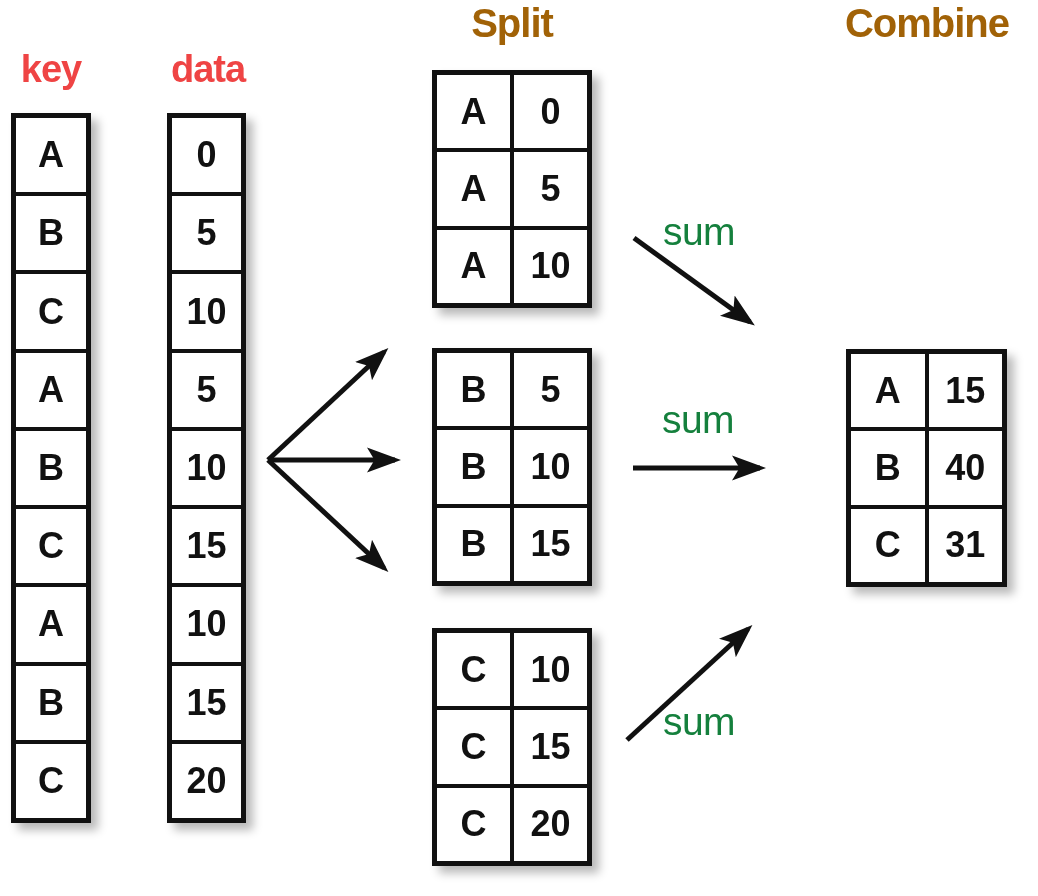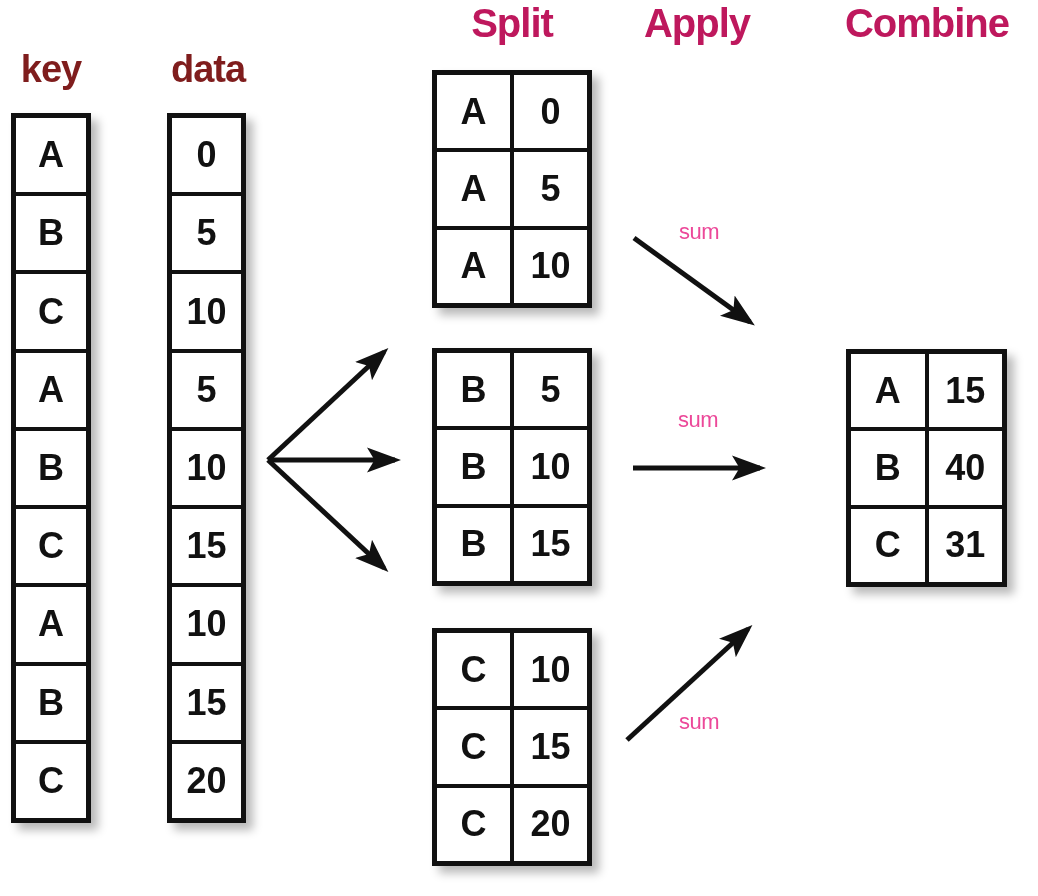"Split" .stage-label { color: #be185d -> #a16207 }
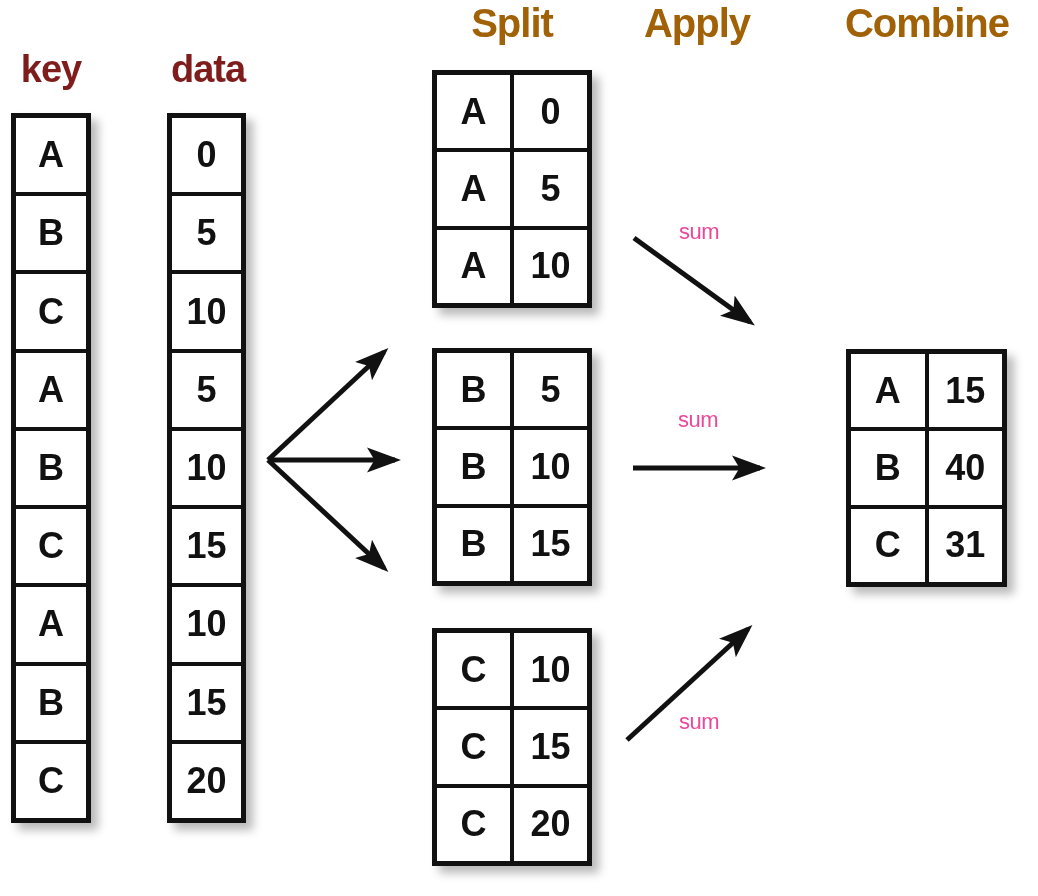"Apply" div.stage-label { html: <div>Apply</div> -> none }
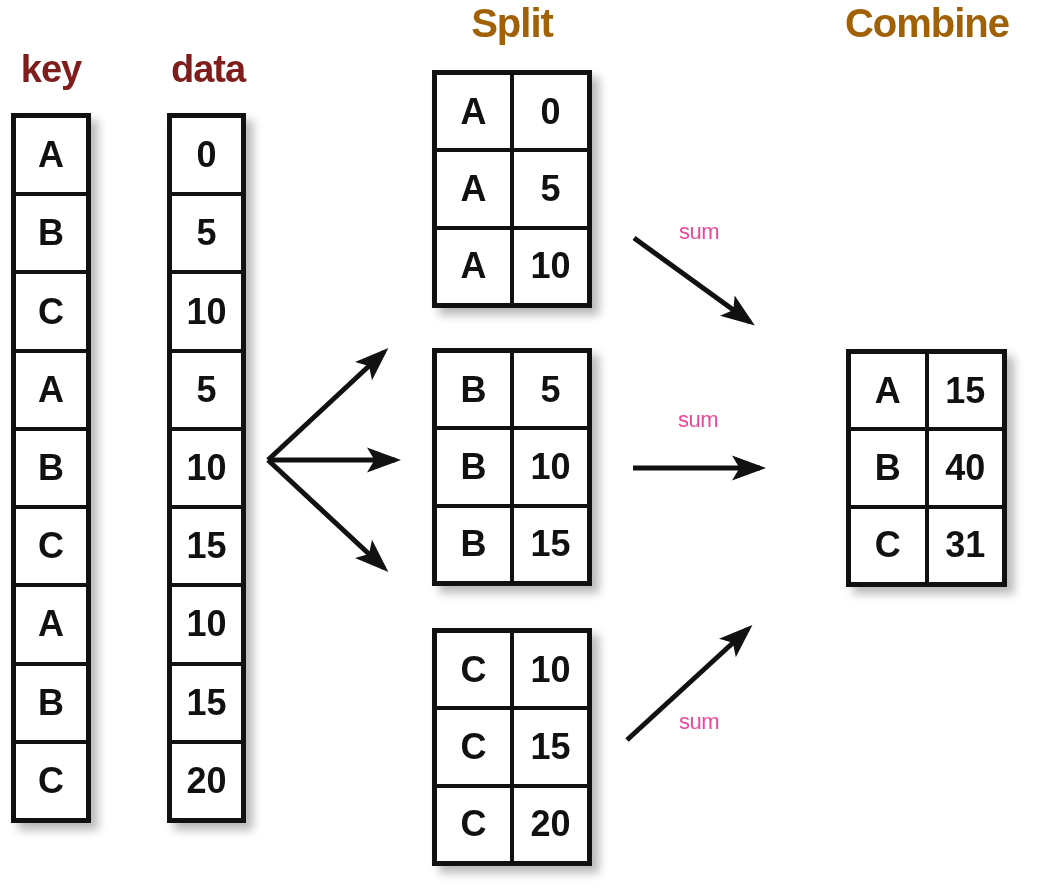"key" .col-label { color: #7f1d1d -> #ef4444 }
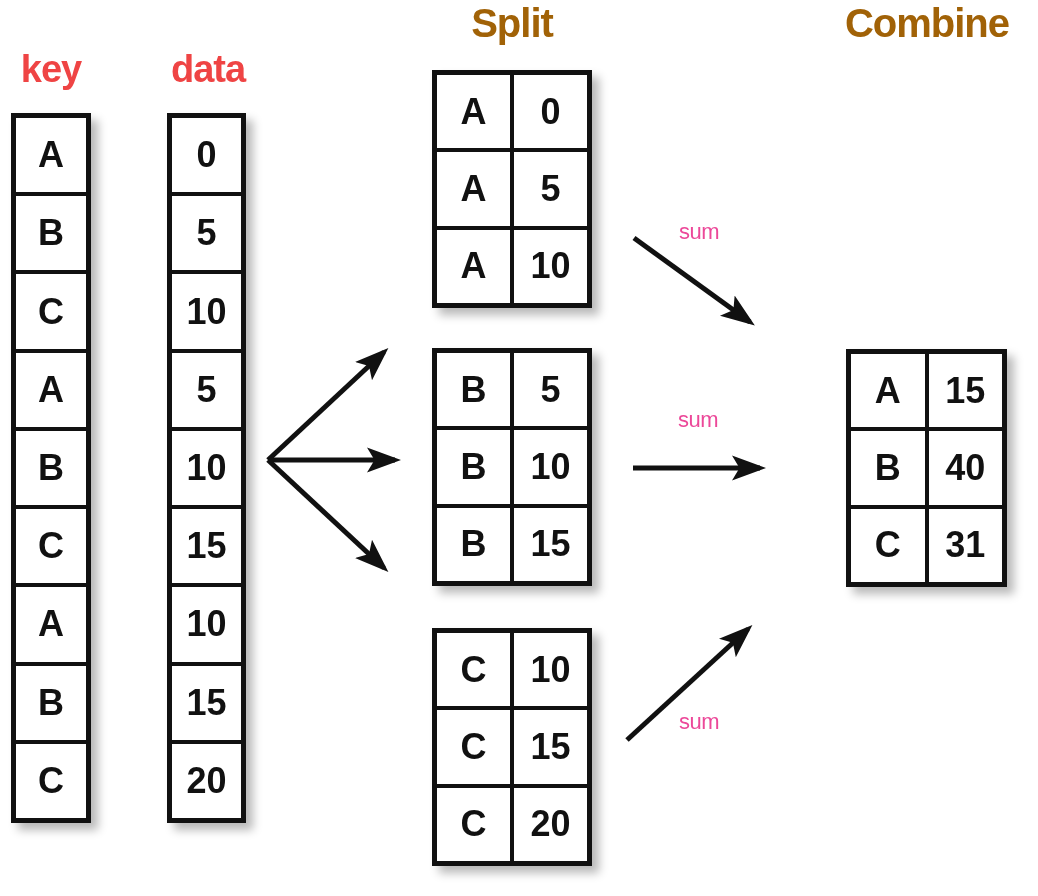"sum" .sum-label { color: #ec4899 -> #15803d; font-size: 22px -> 39px }
